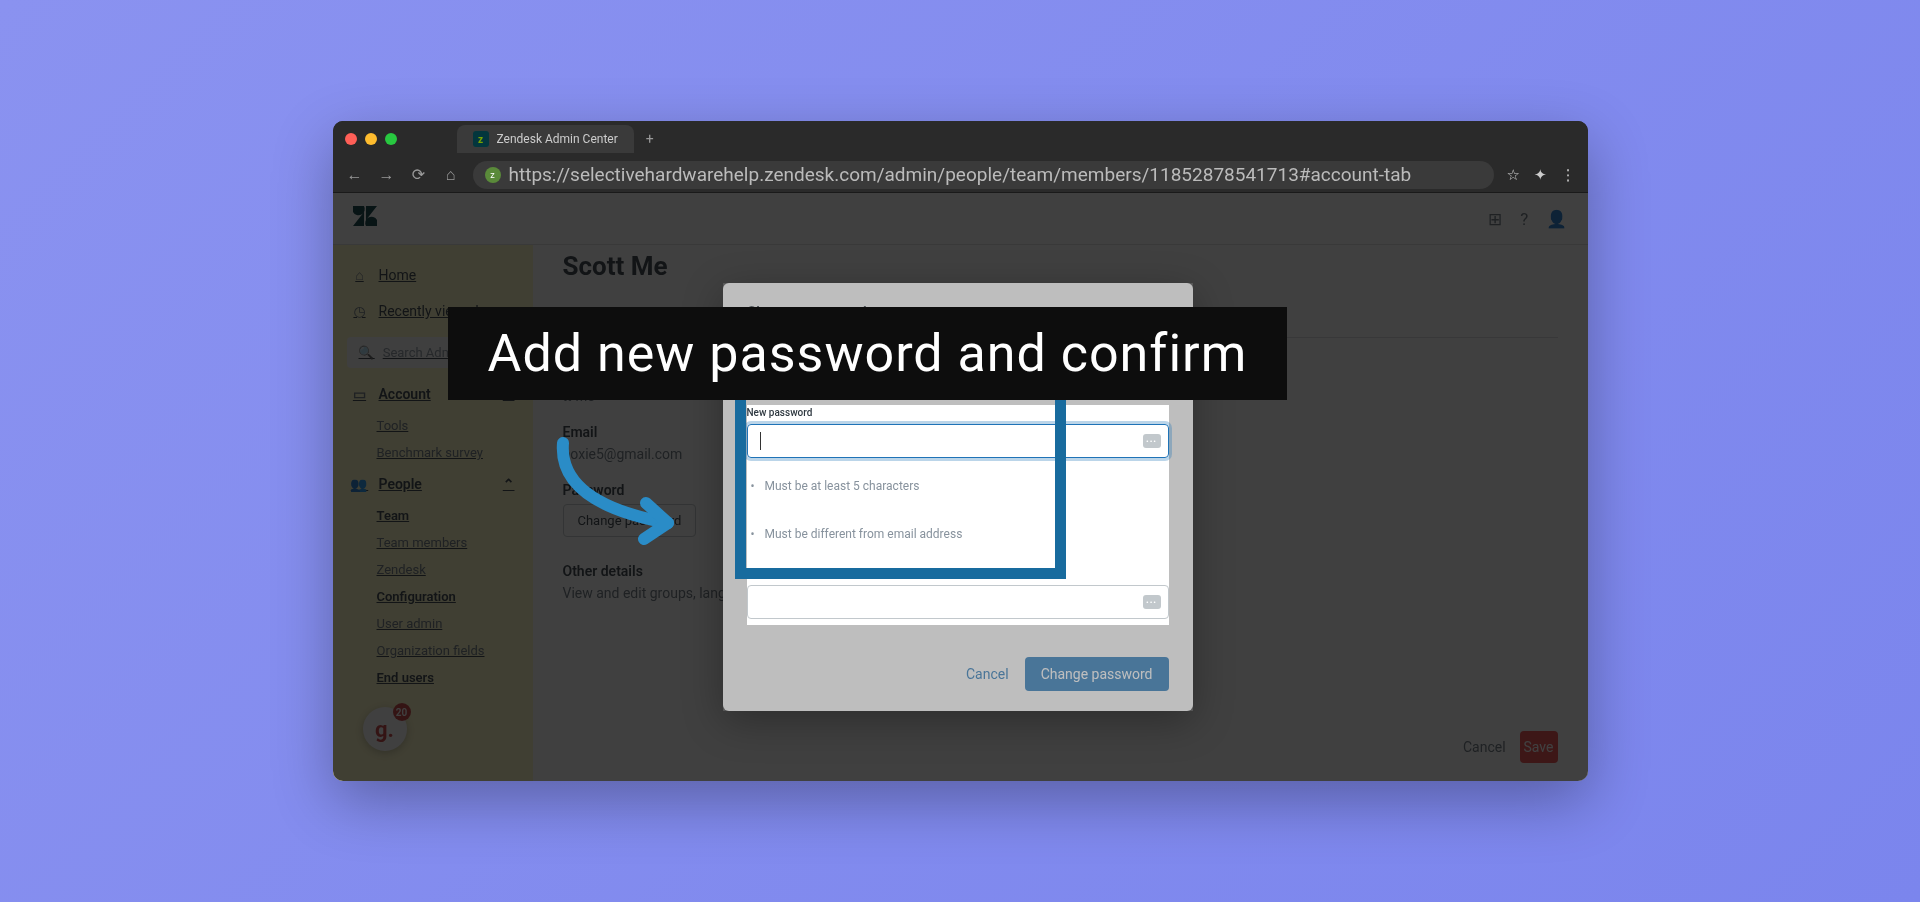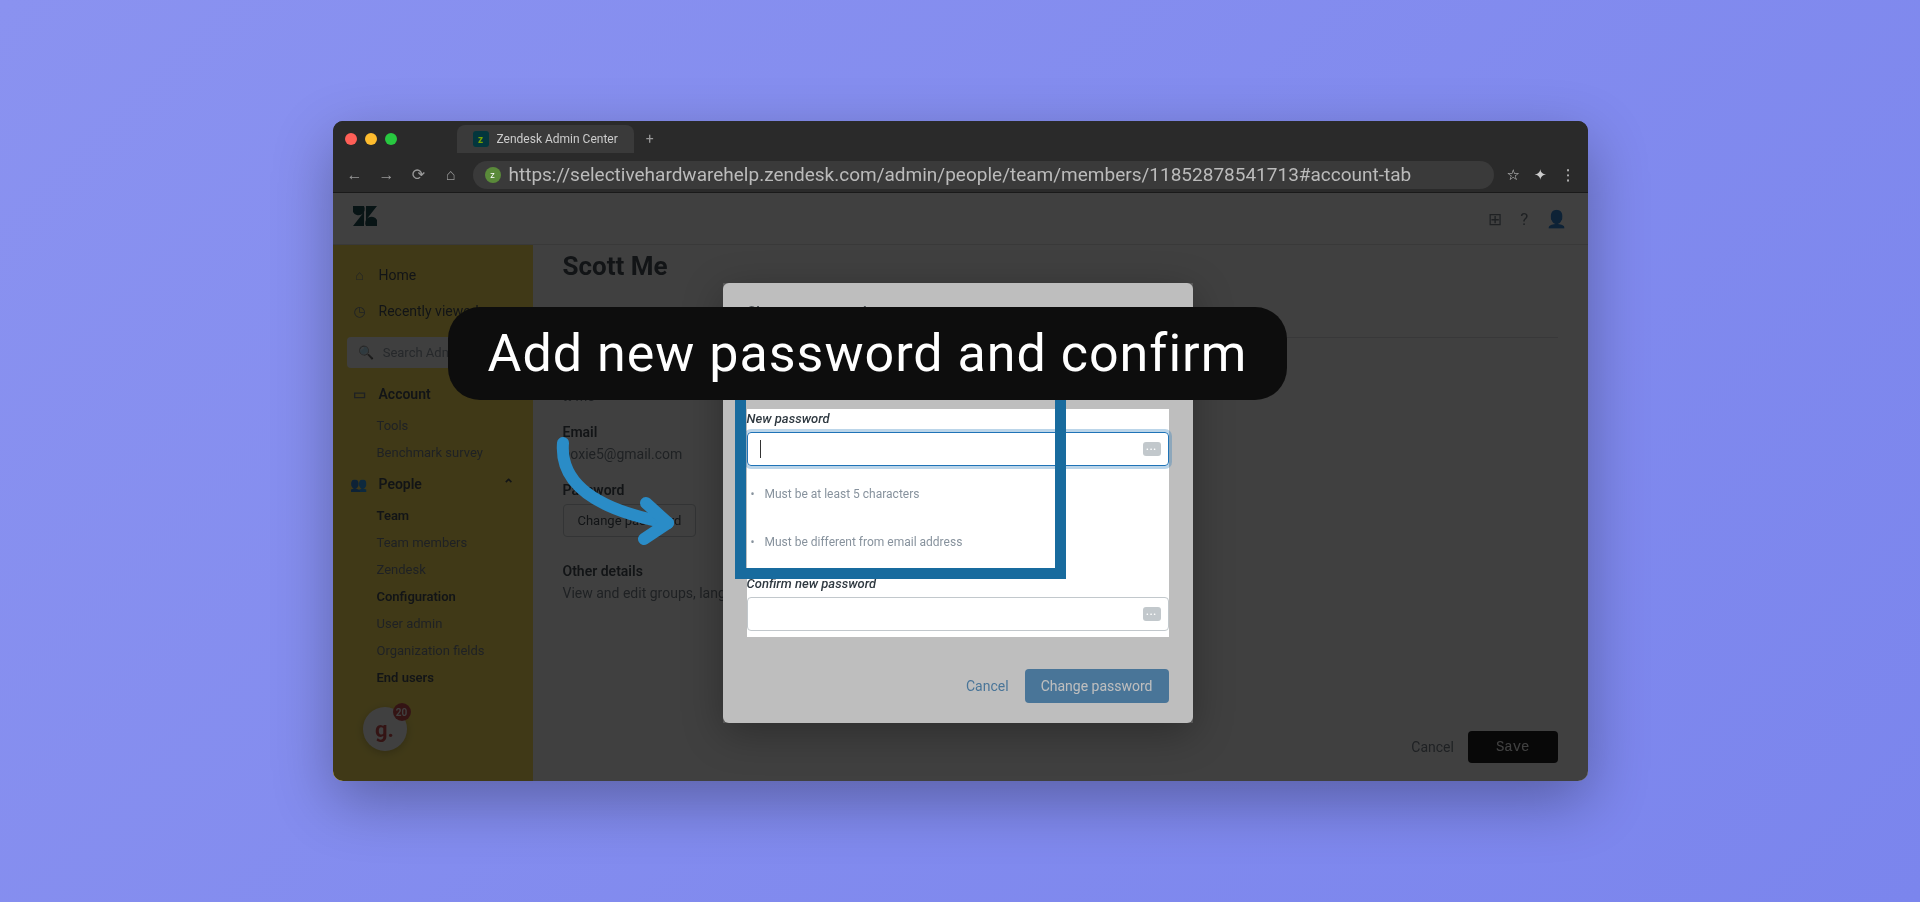"Home" .sidebar { background: #fde047 -> #fef9c3; text-decoration: none -> underline }
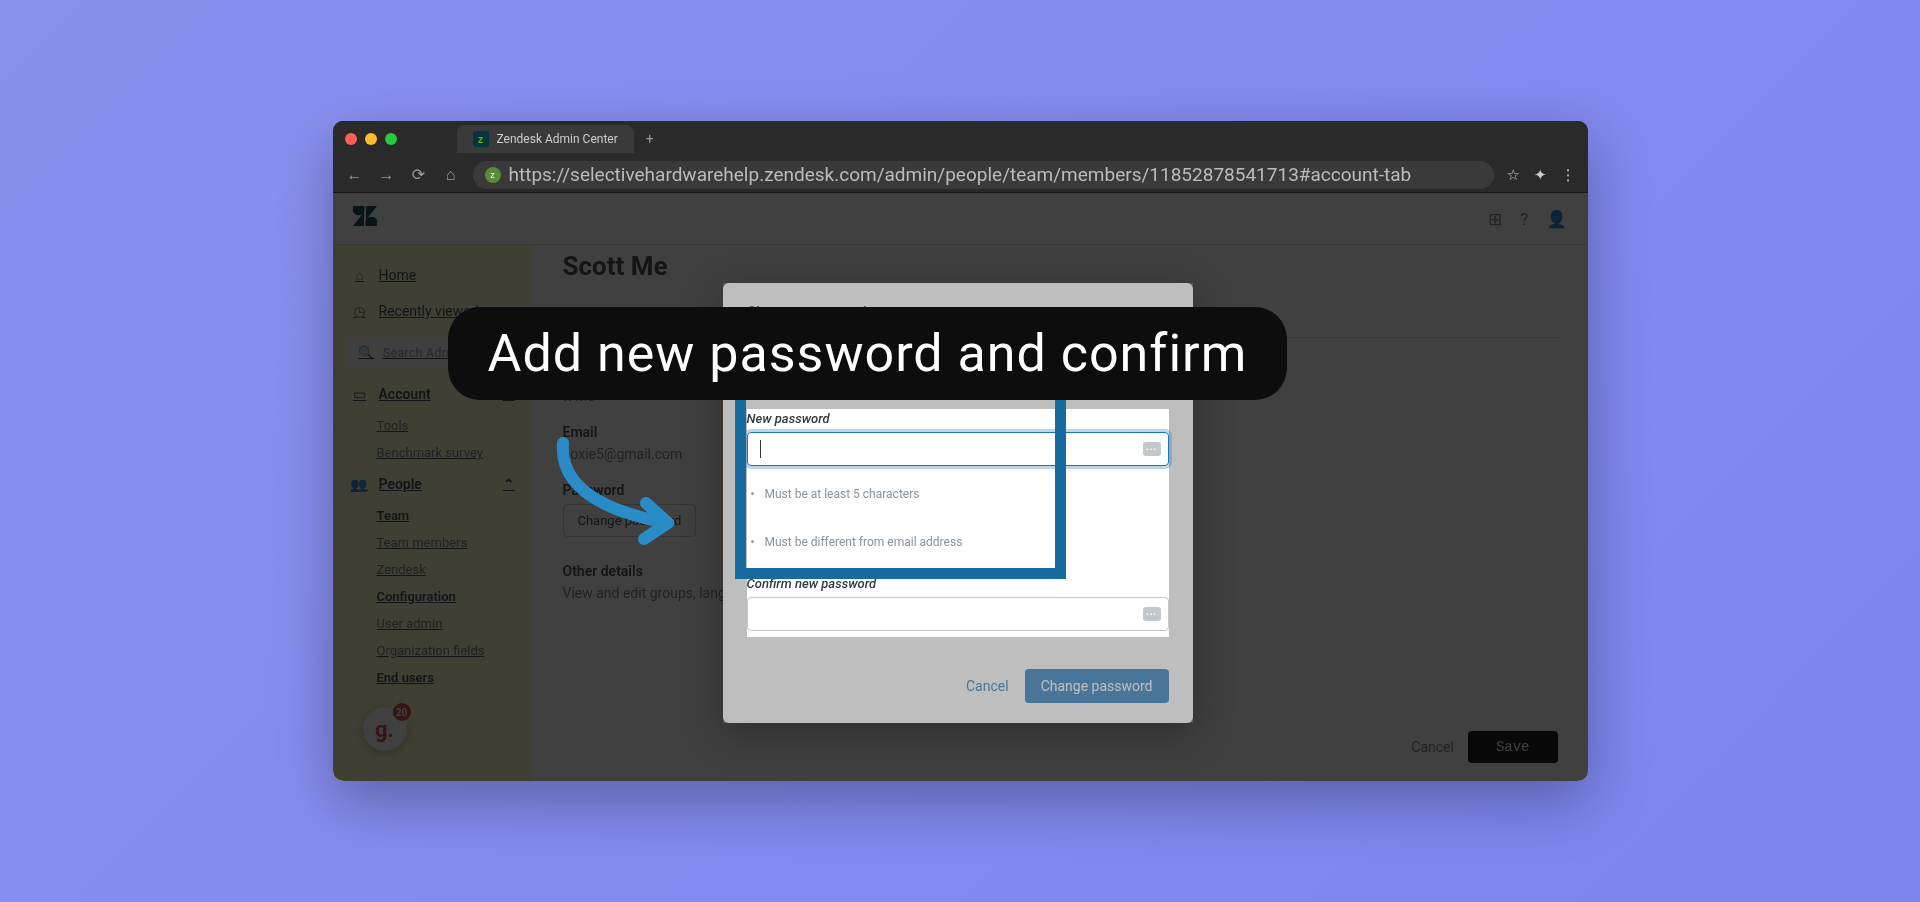"Add new password and confirm" .instruction-banner { border-radius: 32px -> none }
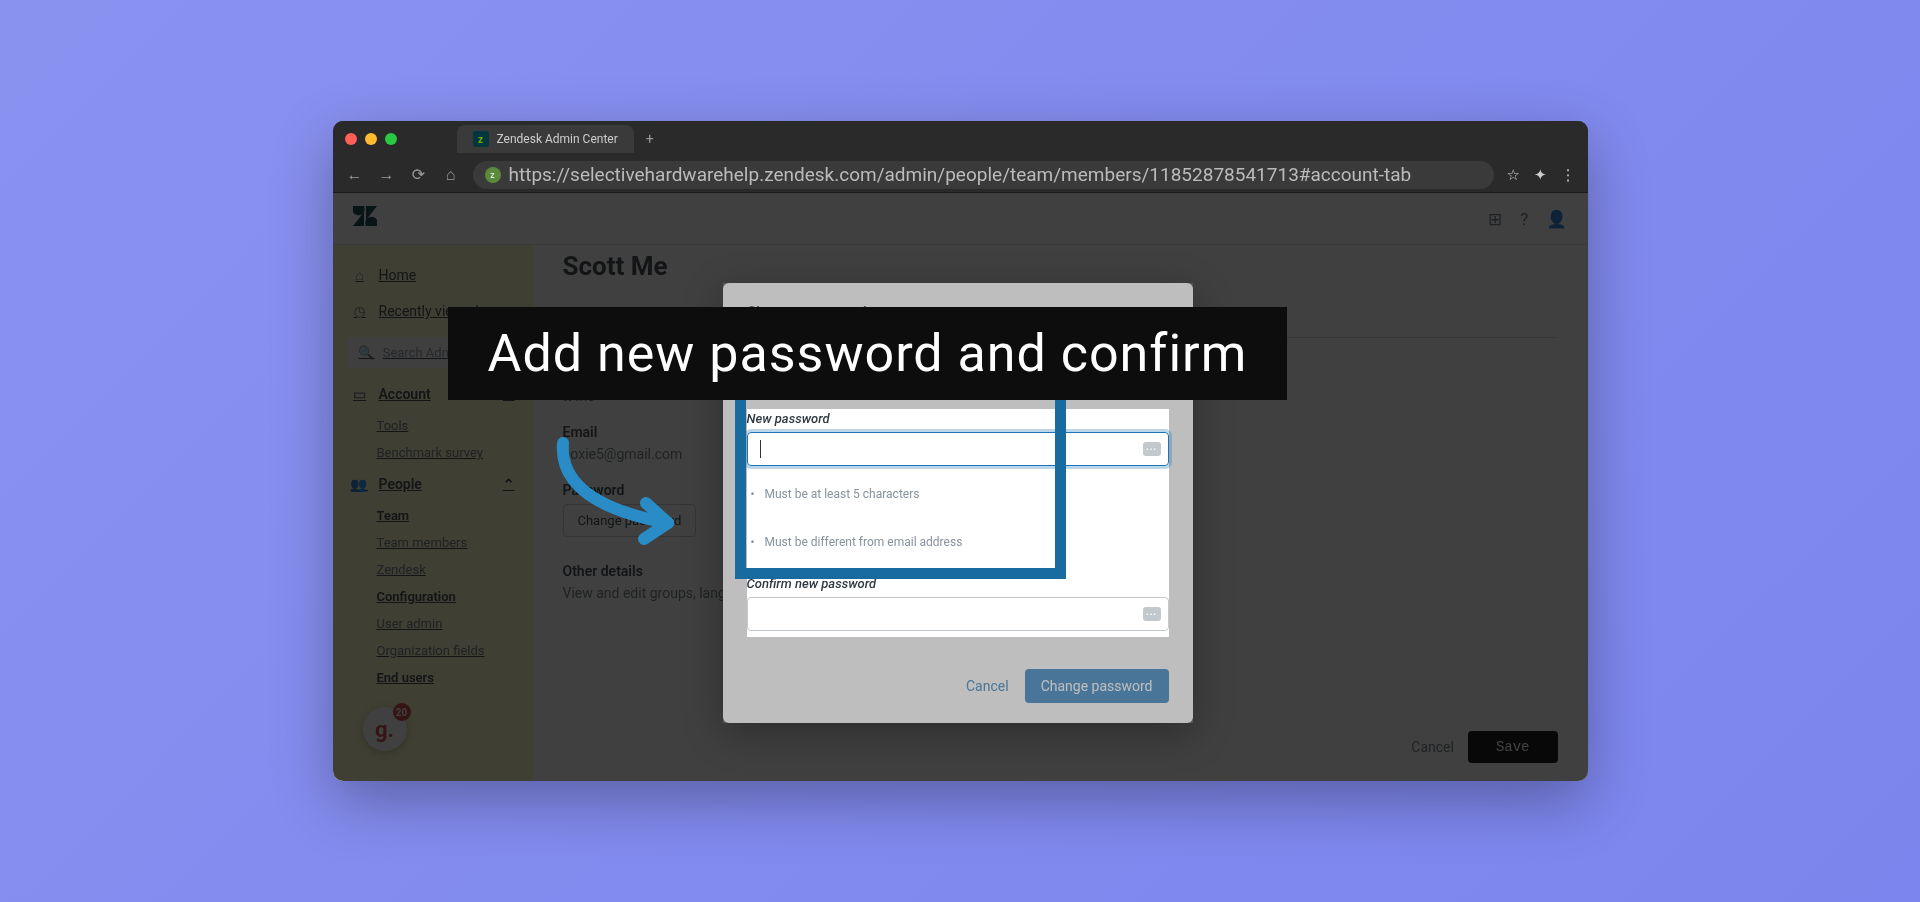"New password" .field-label { font-size: 13px -> 10px; font-style: italic -> none }
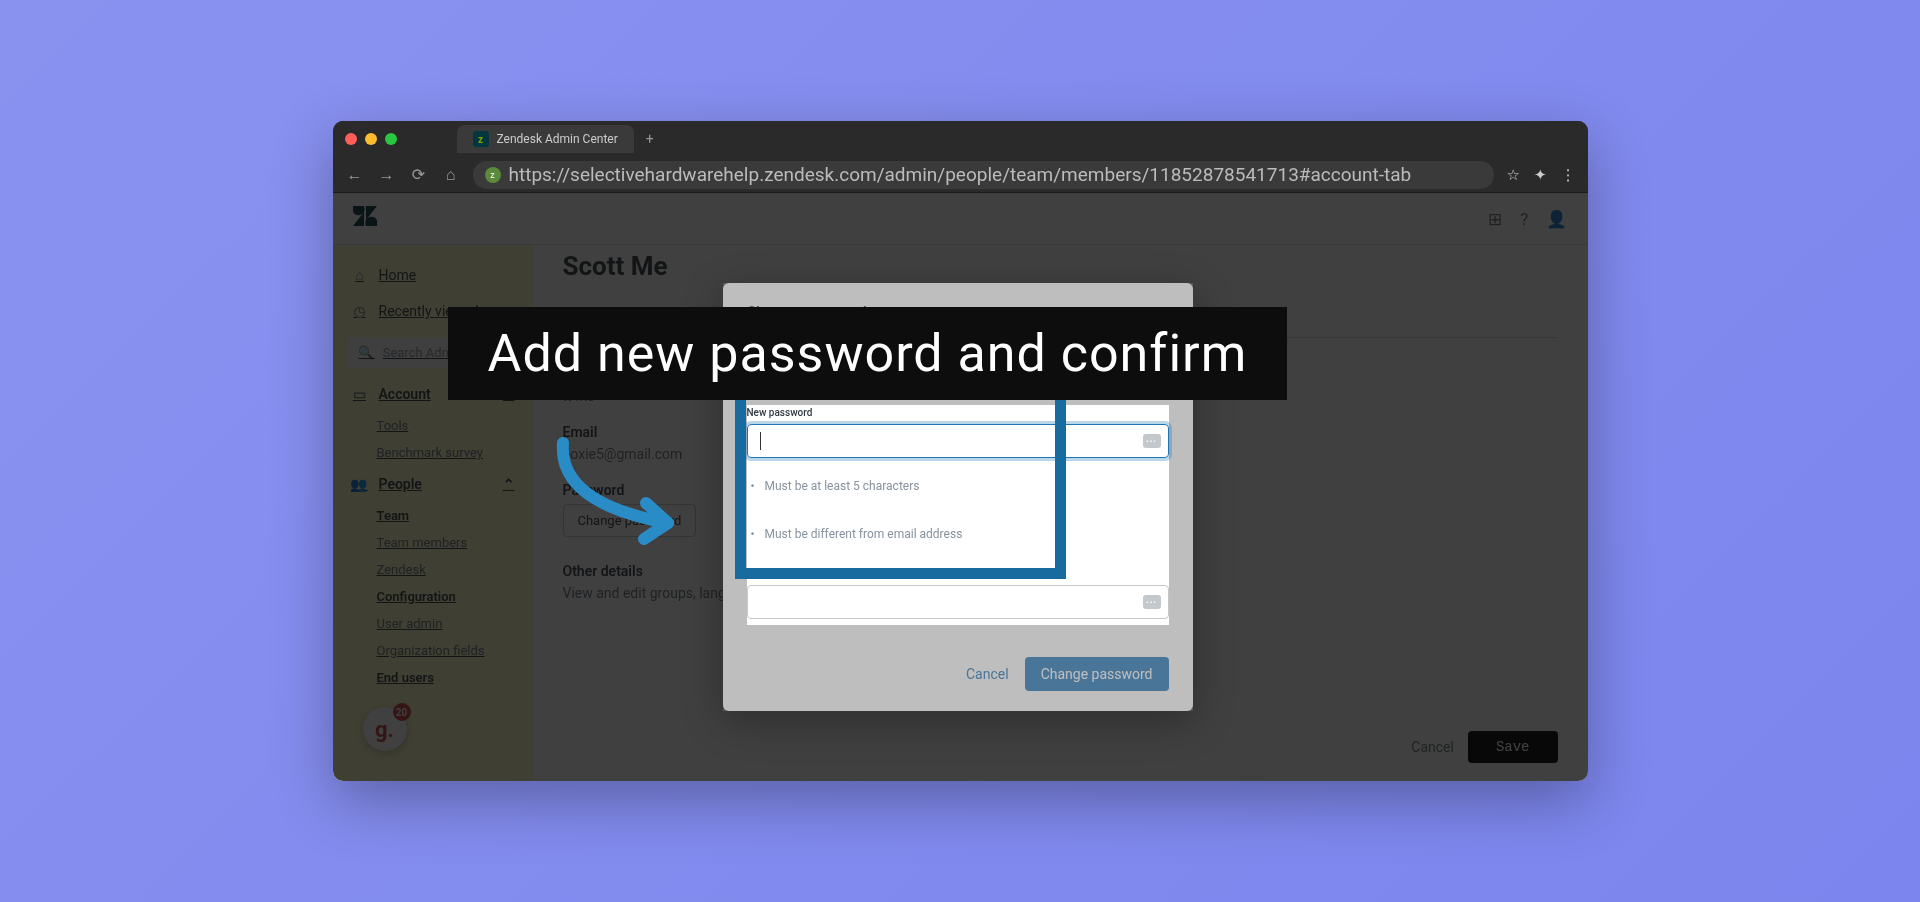"Save" .btn-save-main { background: #000000 -> #ef4444; font-family: Liberation Mono, monospace -> none; padding: 8px 28px -> 8px 4px }
